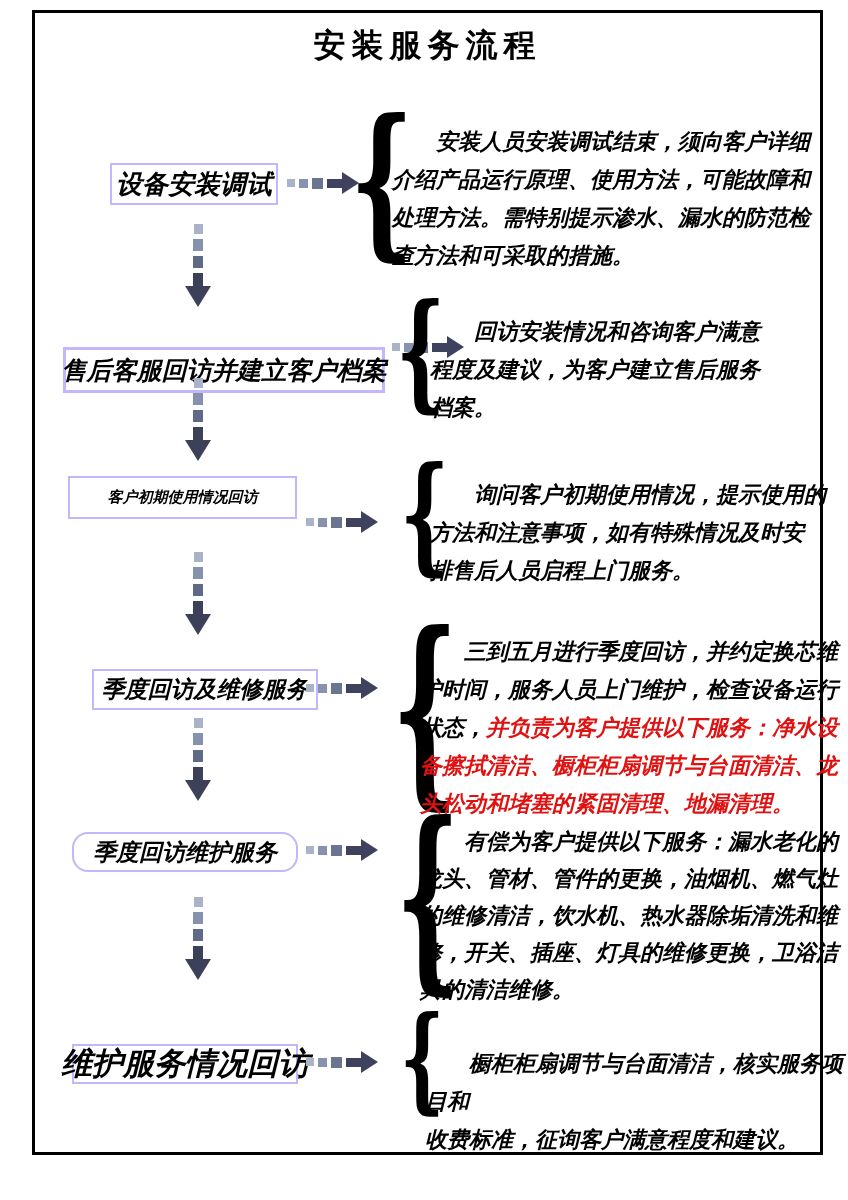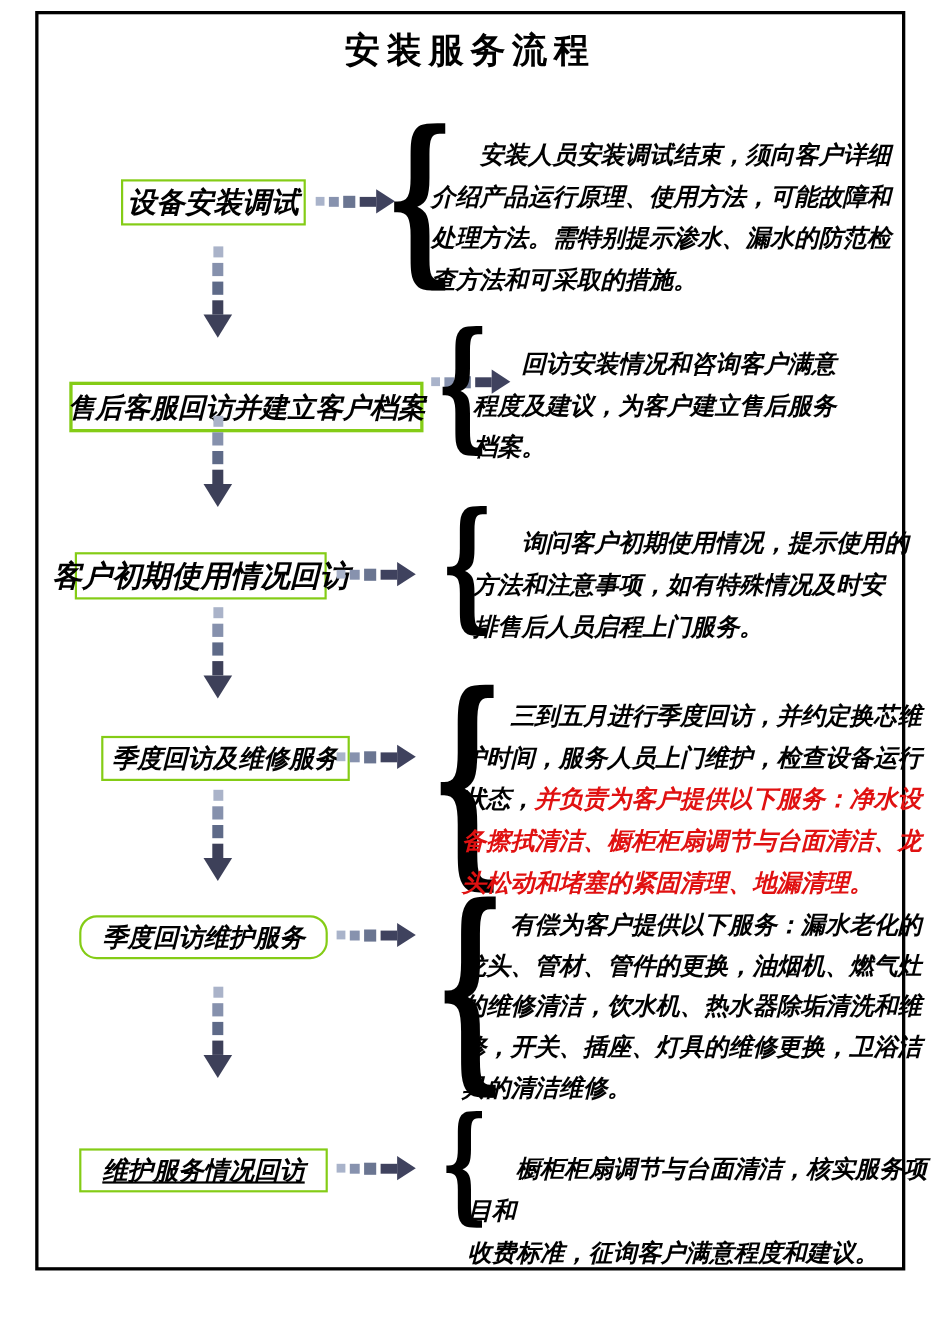"设备安装调试" .pbox { border: 2px solid #84cc16 -> 2px solid #c4b5fd }
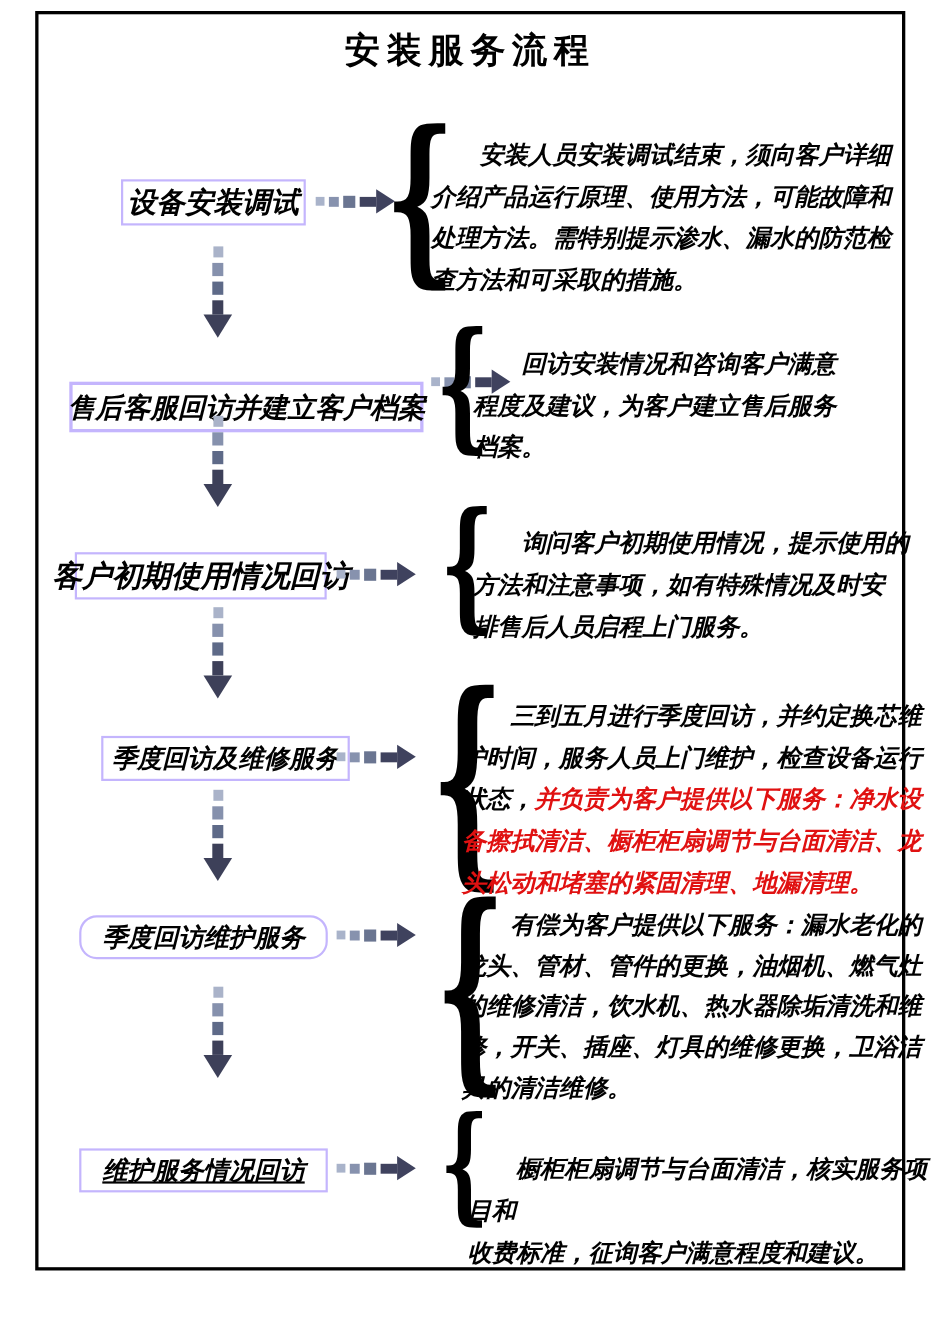"客户初期使用情况回访" #box3 { font-size: 27px -> 15px; top: 502px -> 476px }
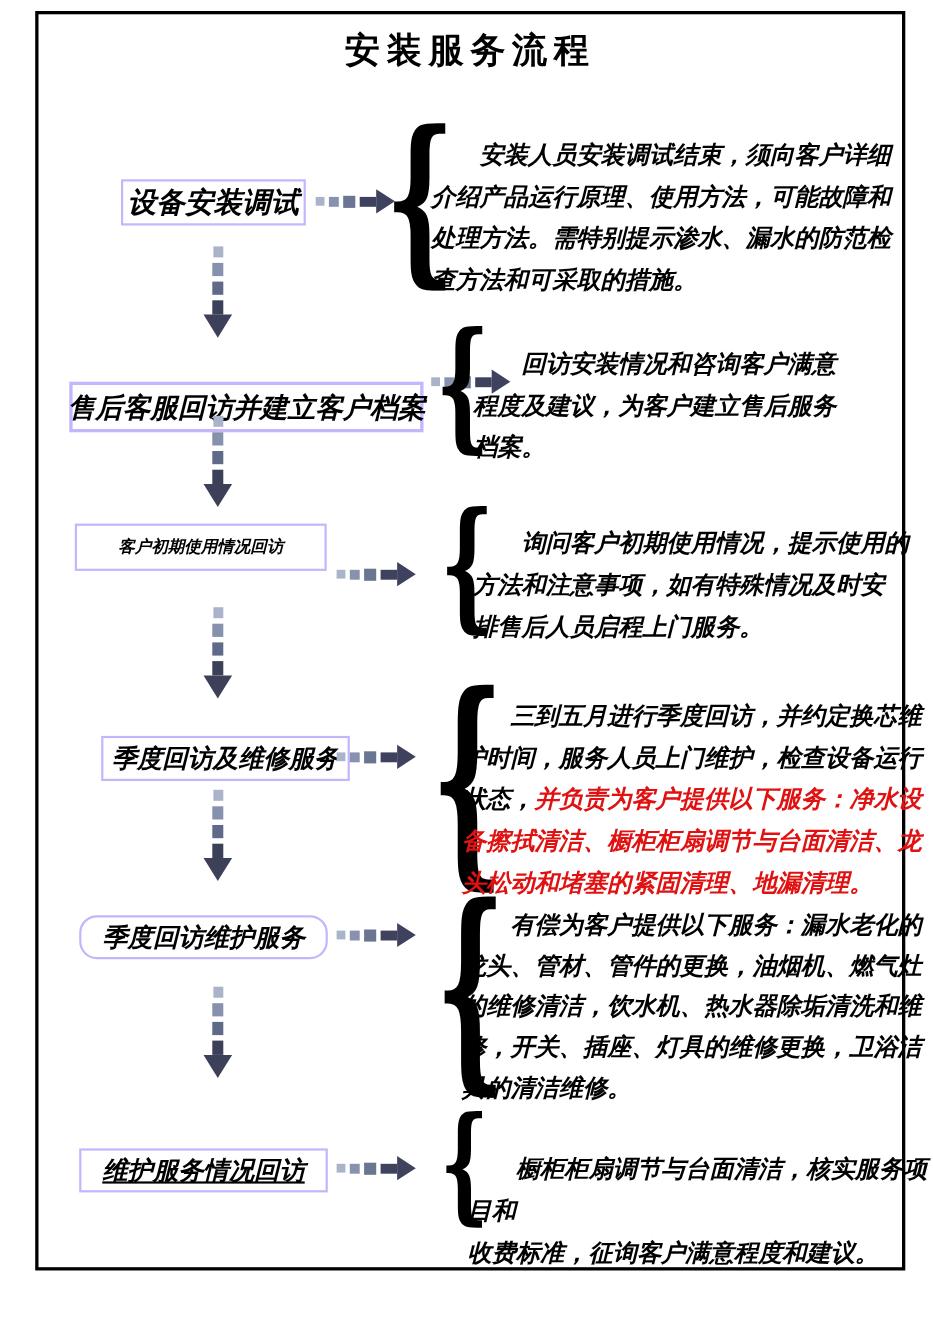"维护服务情况回访" #box6 { font-size: 23px -> 31px; text-decoration: underline -> none }
